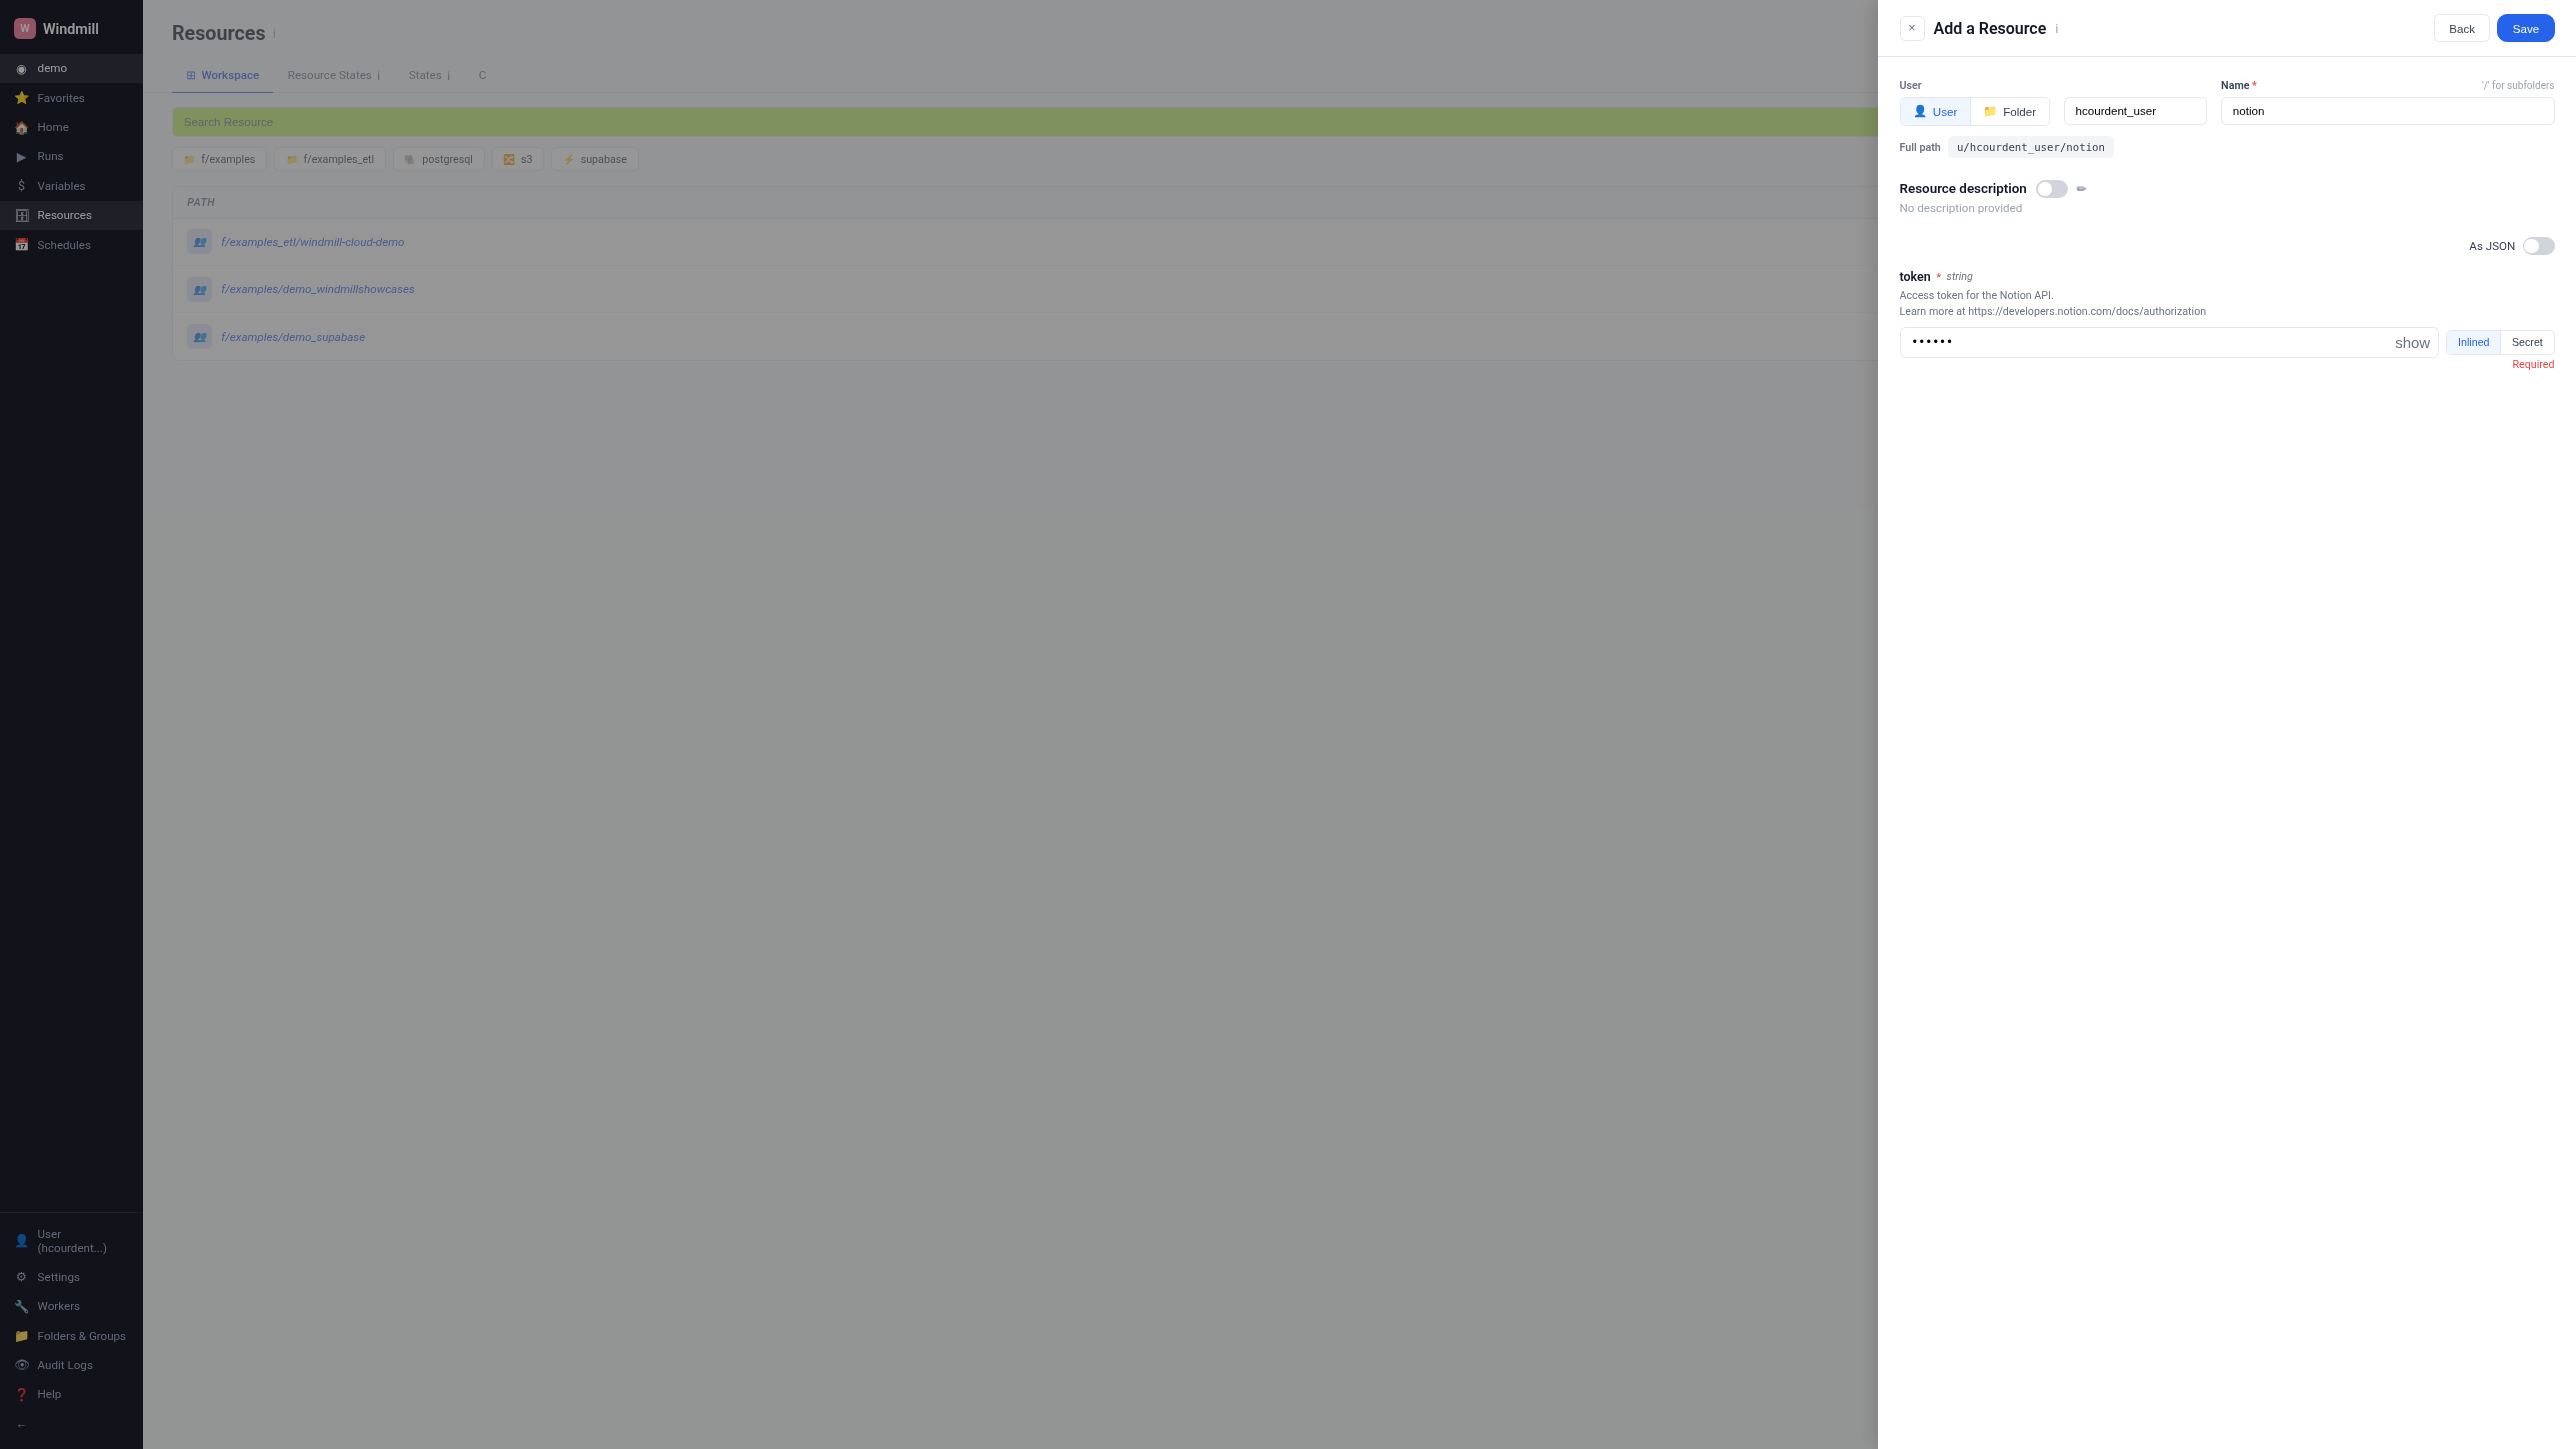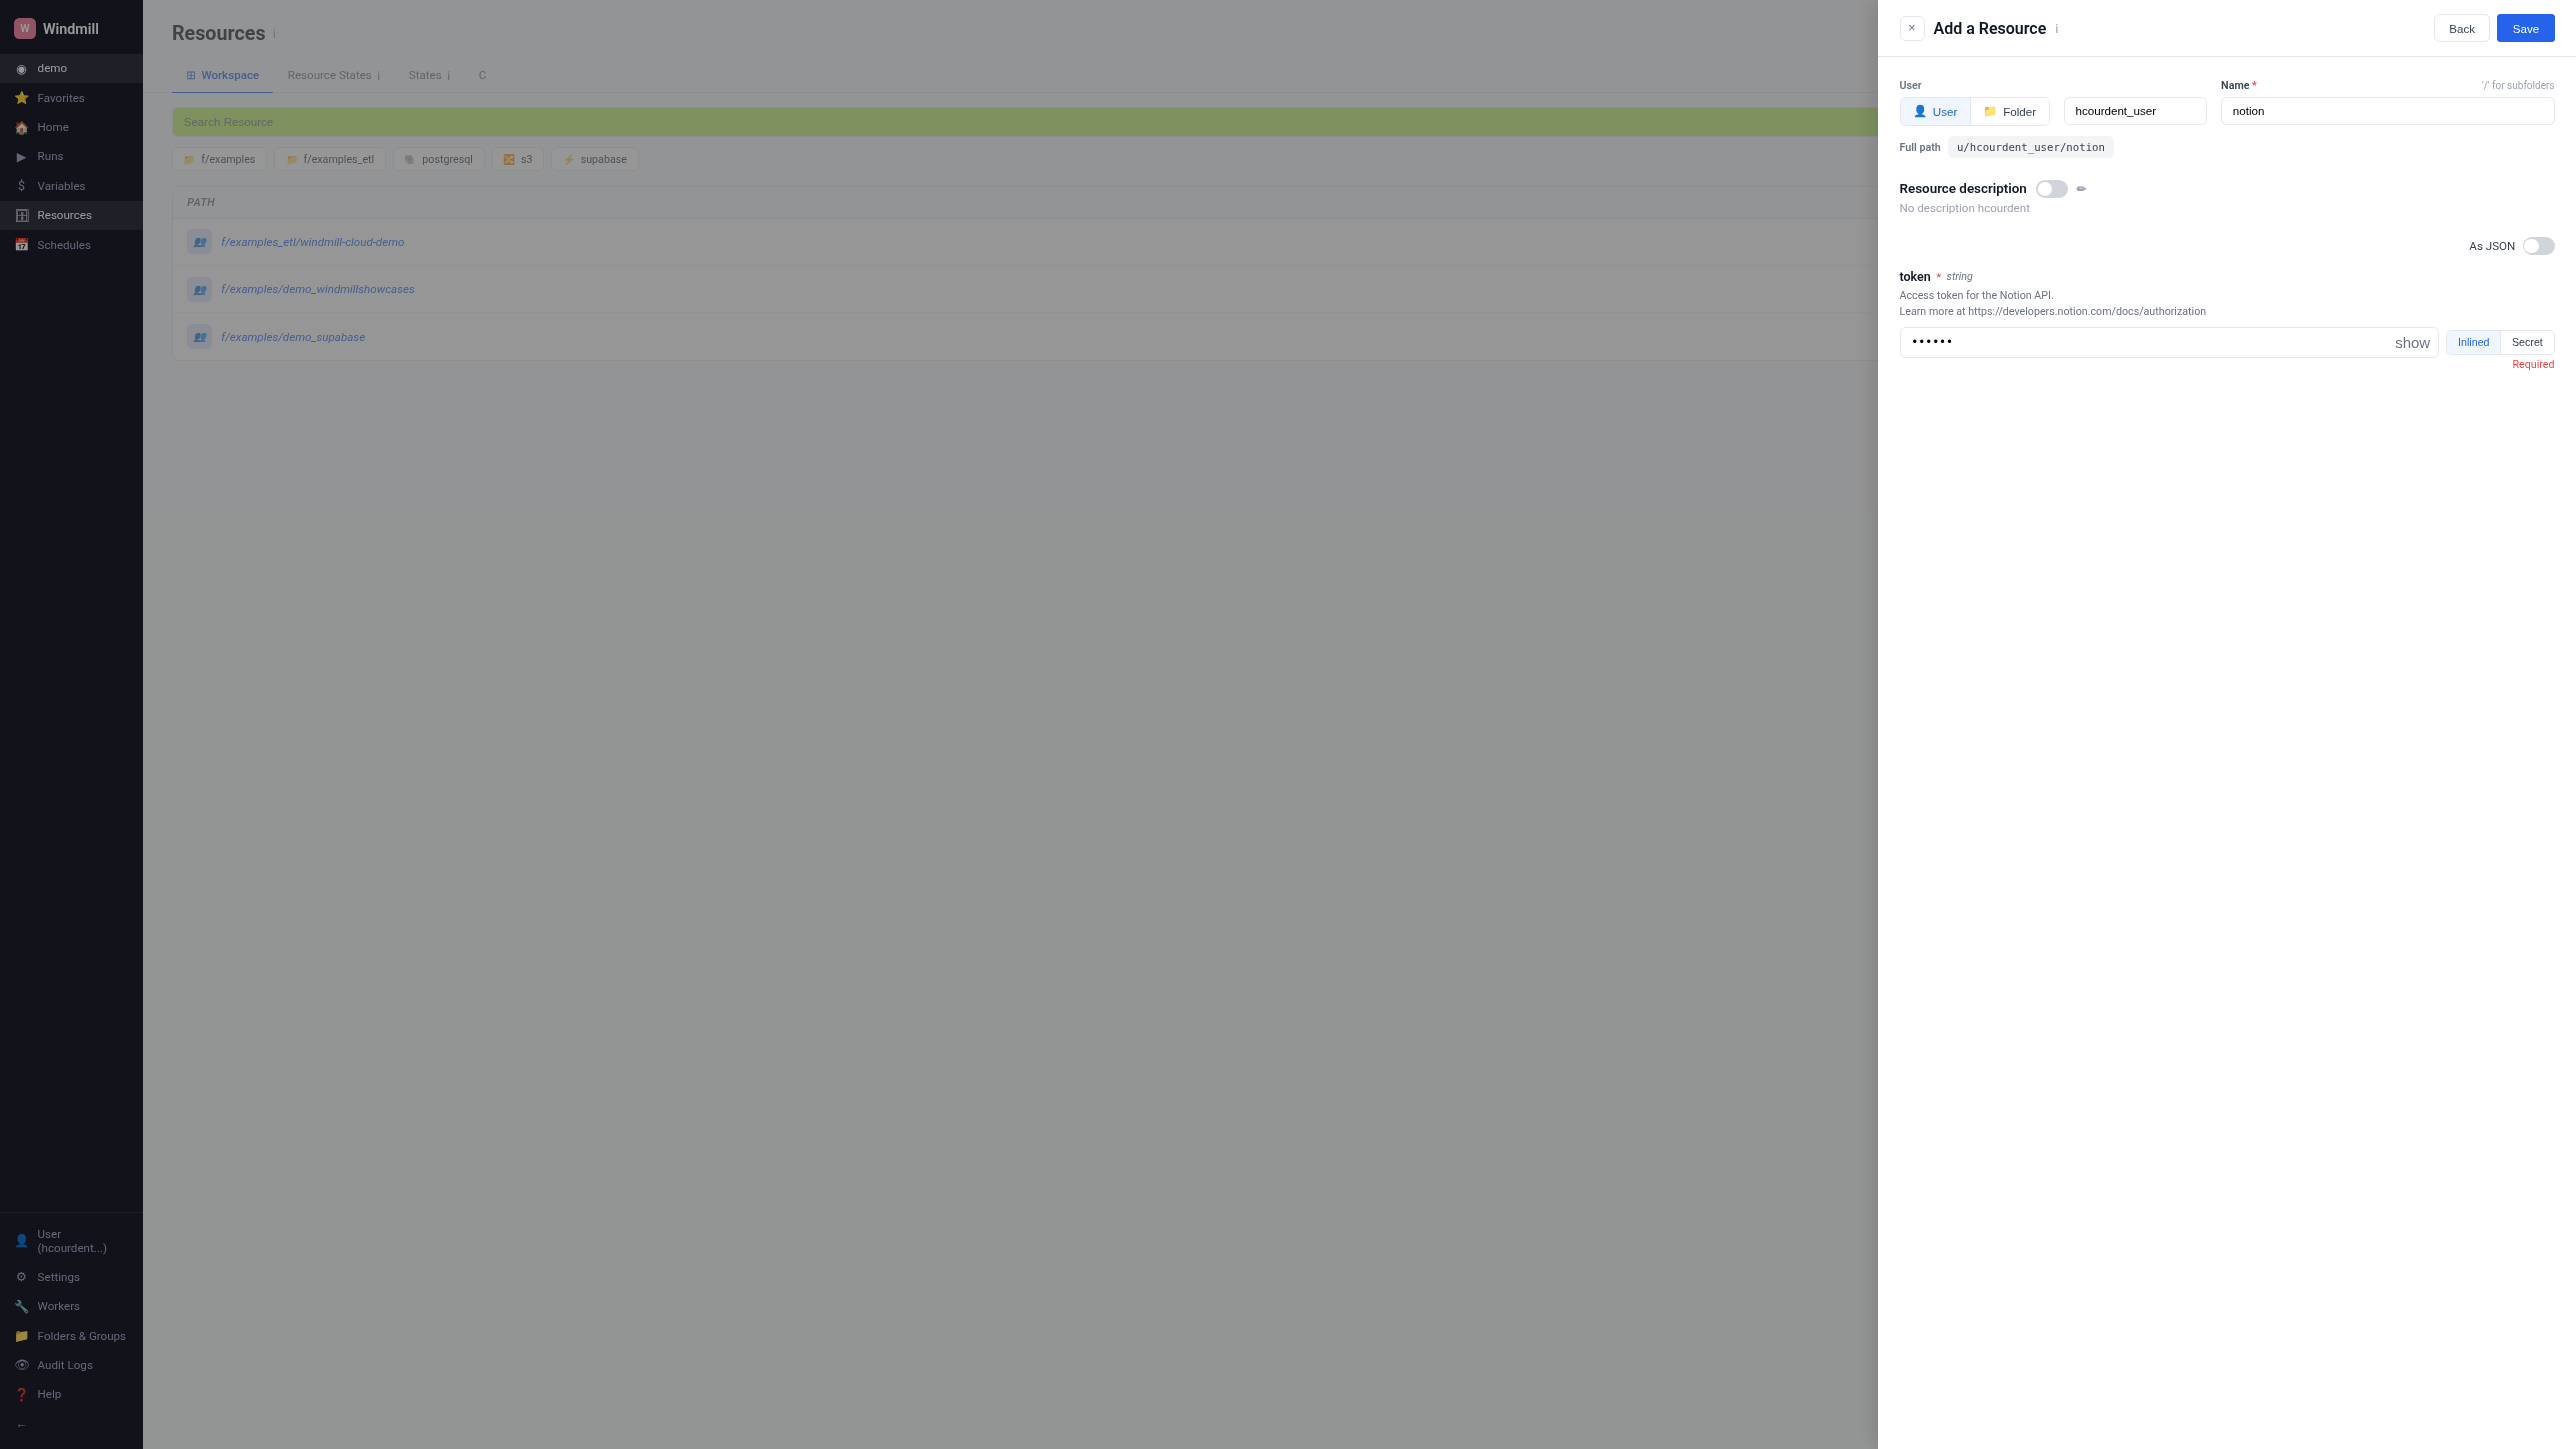"Save" .btn-save { border-radius: 3px -> 10px }
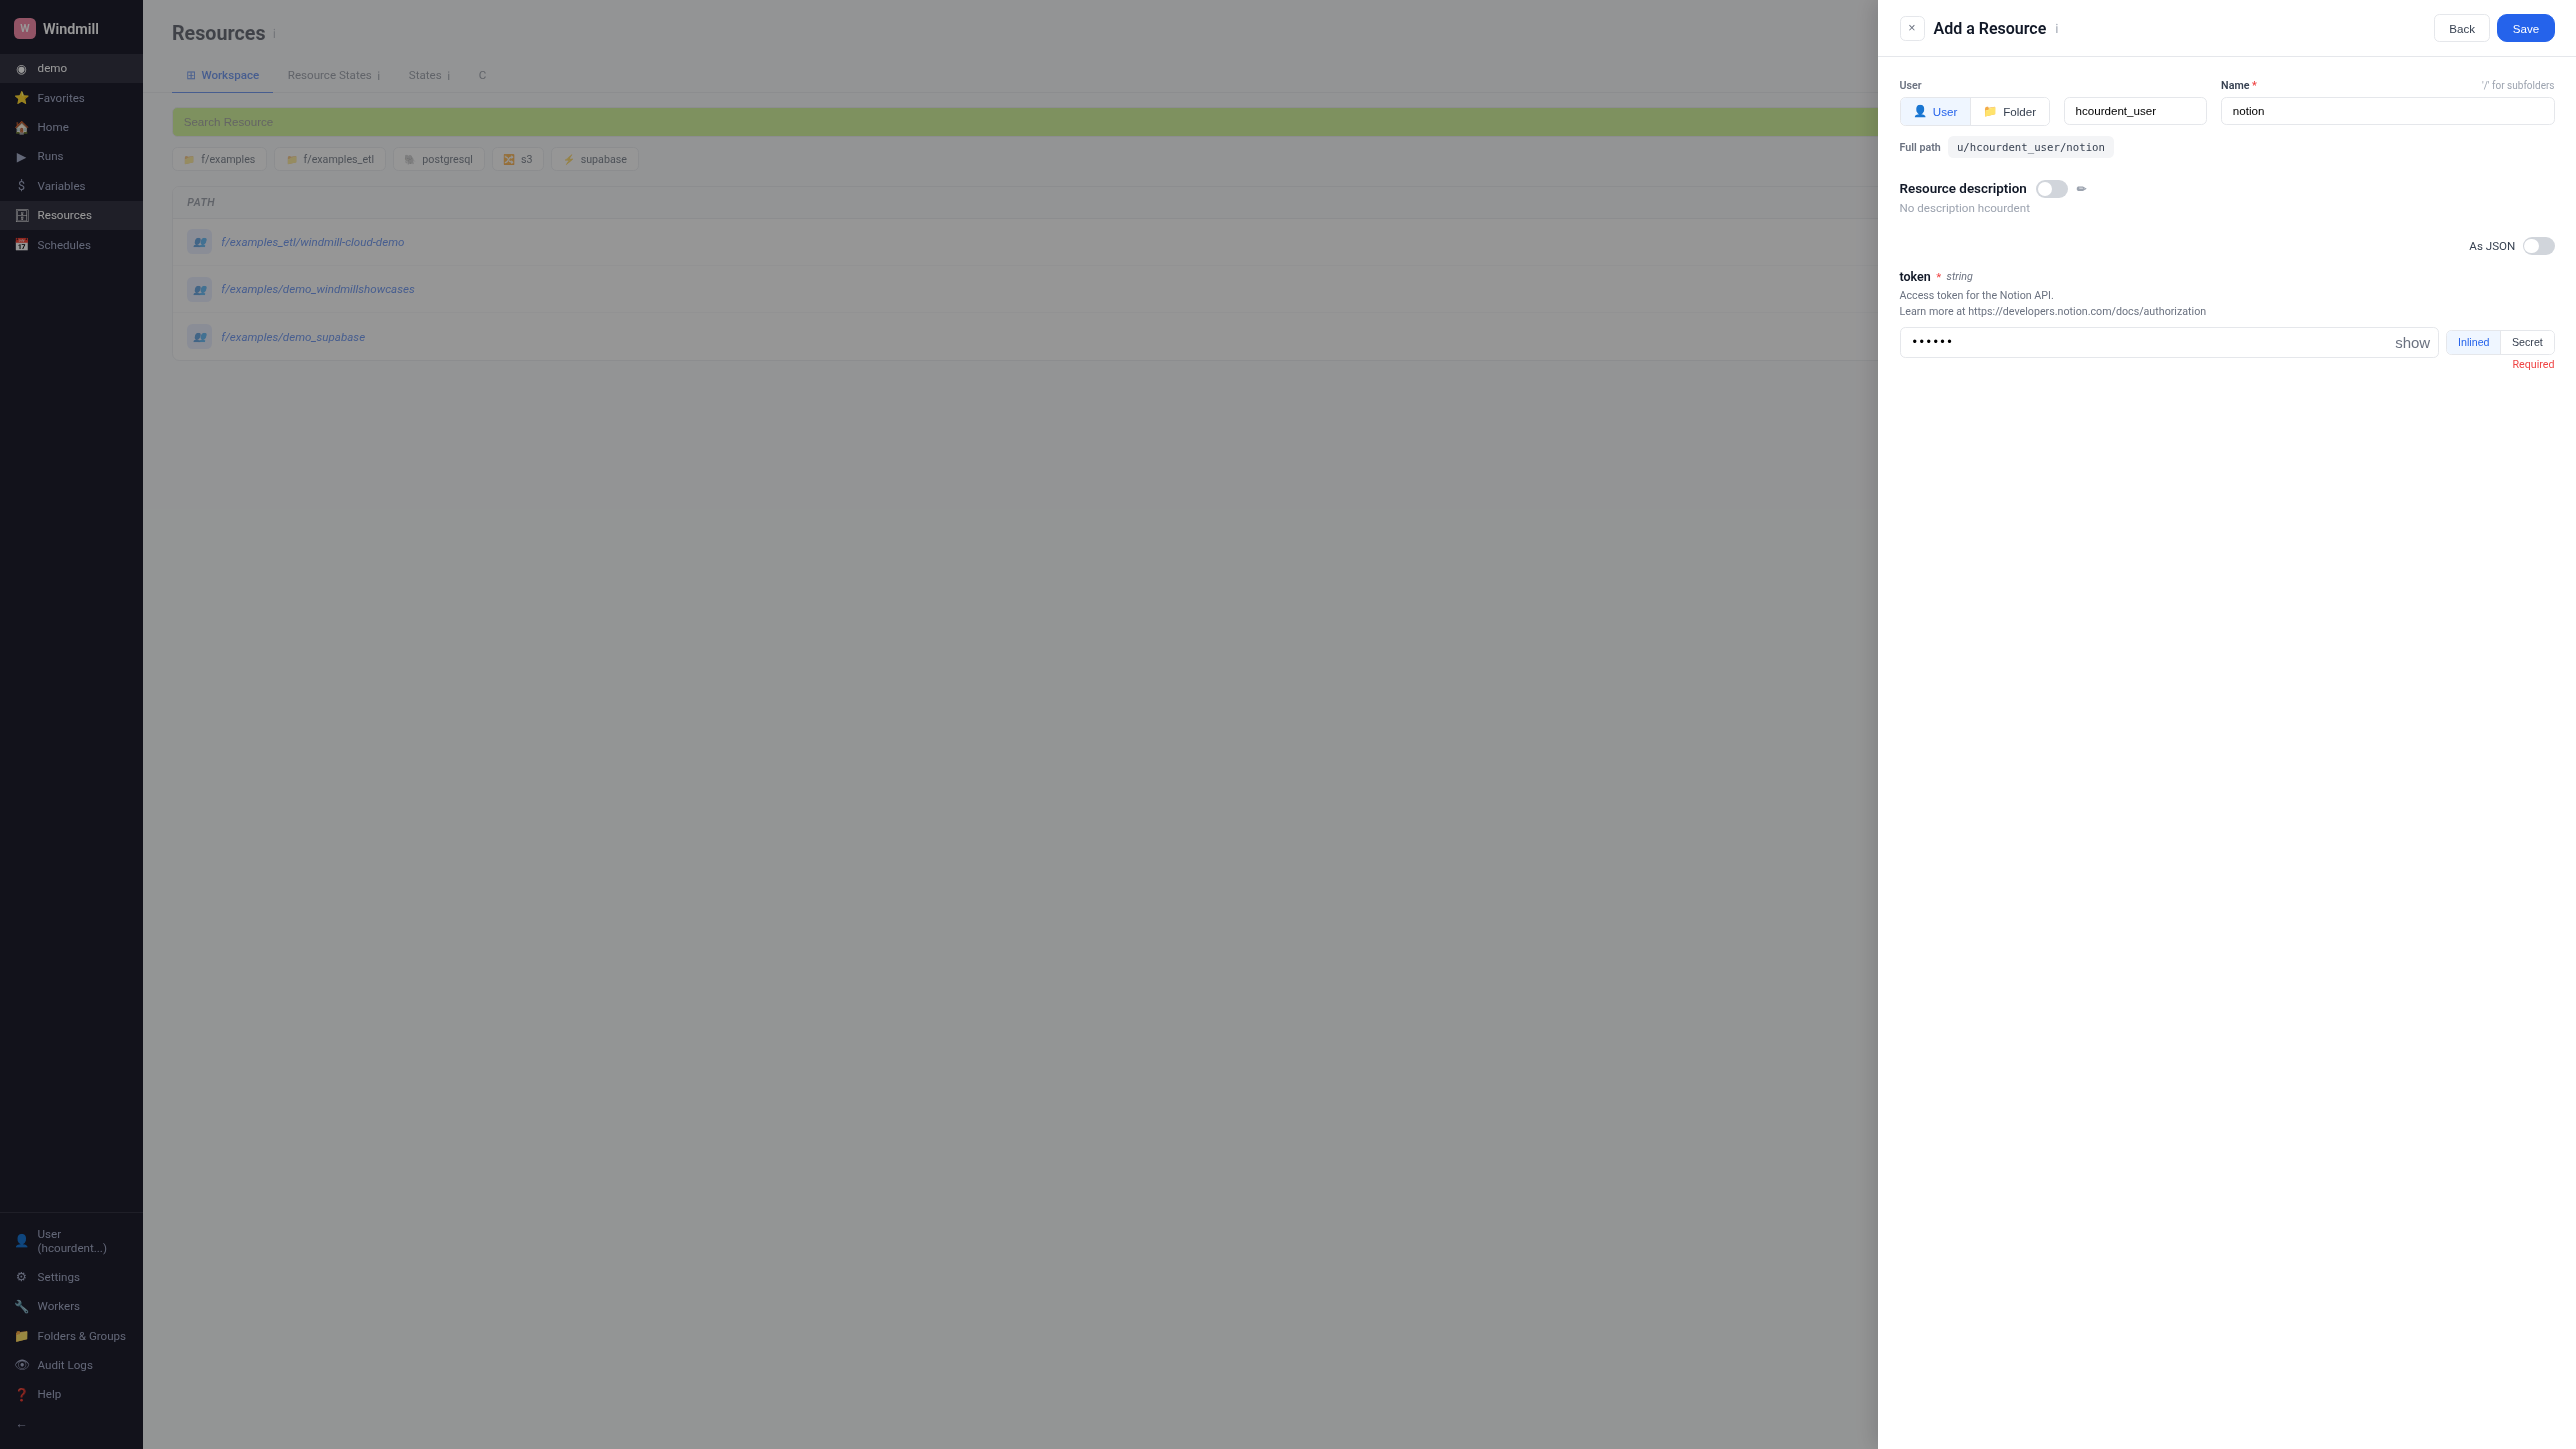"No description hcourdent" p.no-description { text: hcourdent -> provided }
